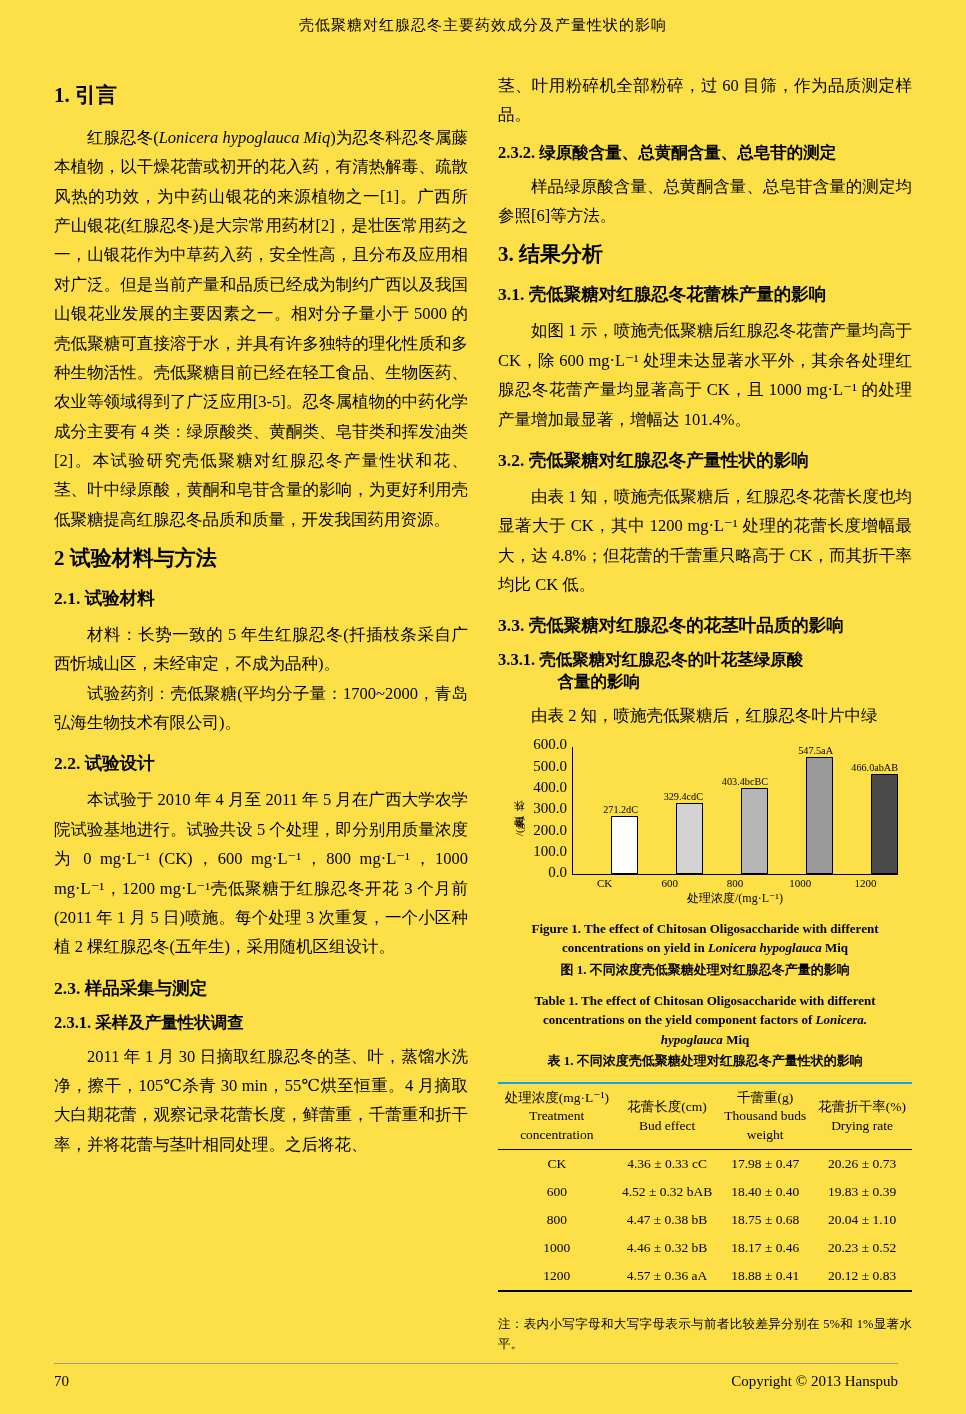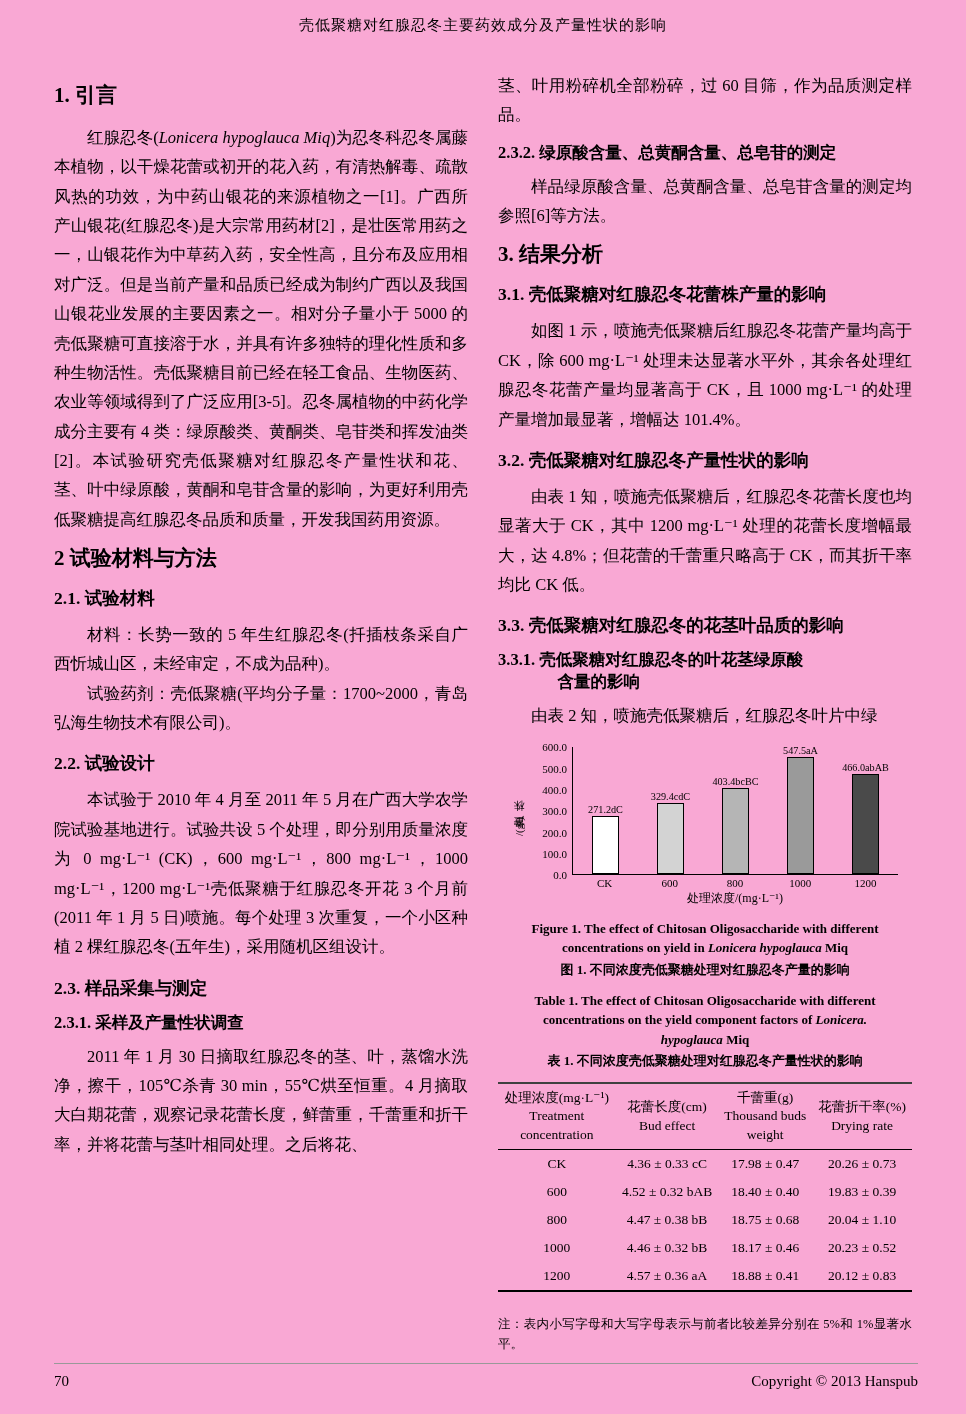"壳低聚糖对红腺忍冬主要药效成分及产量性状的影响" .page { background: #f9a8d4 -> #fde047 }
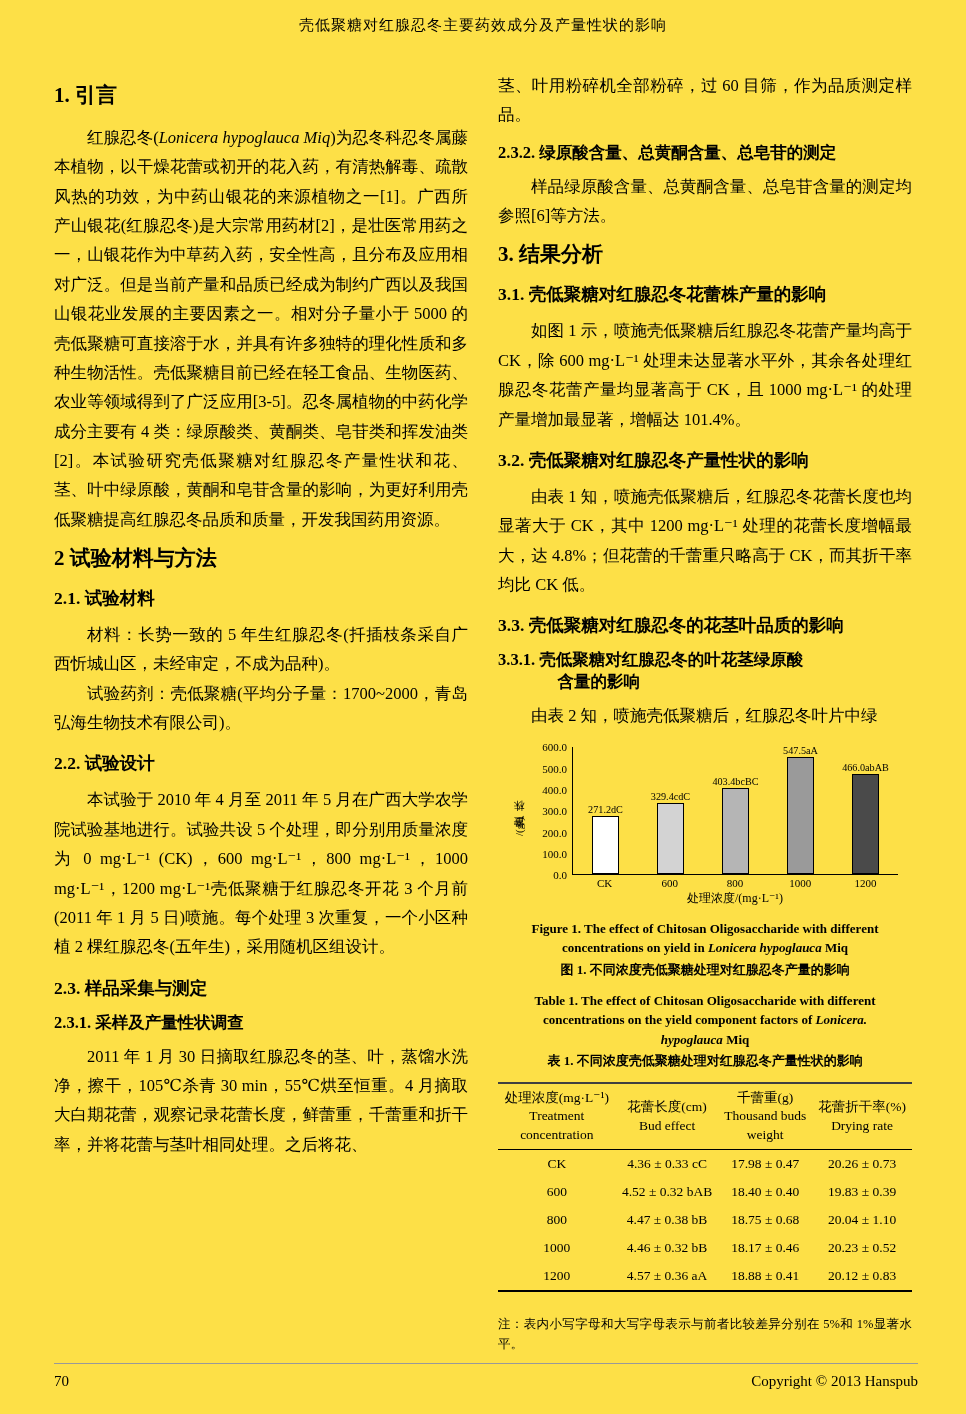"600.0" .y-tick { font-size: 11px -> 15px }
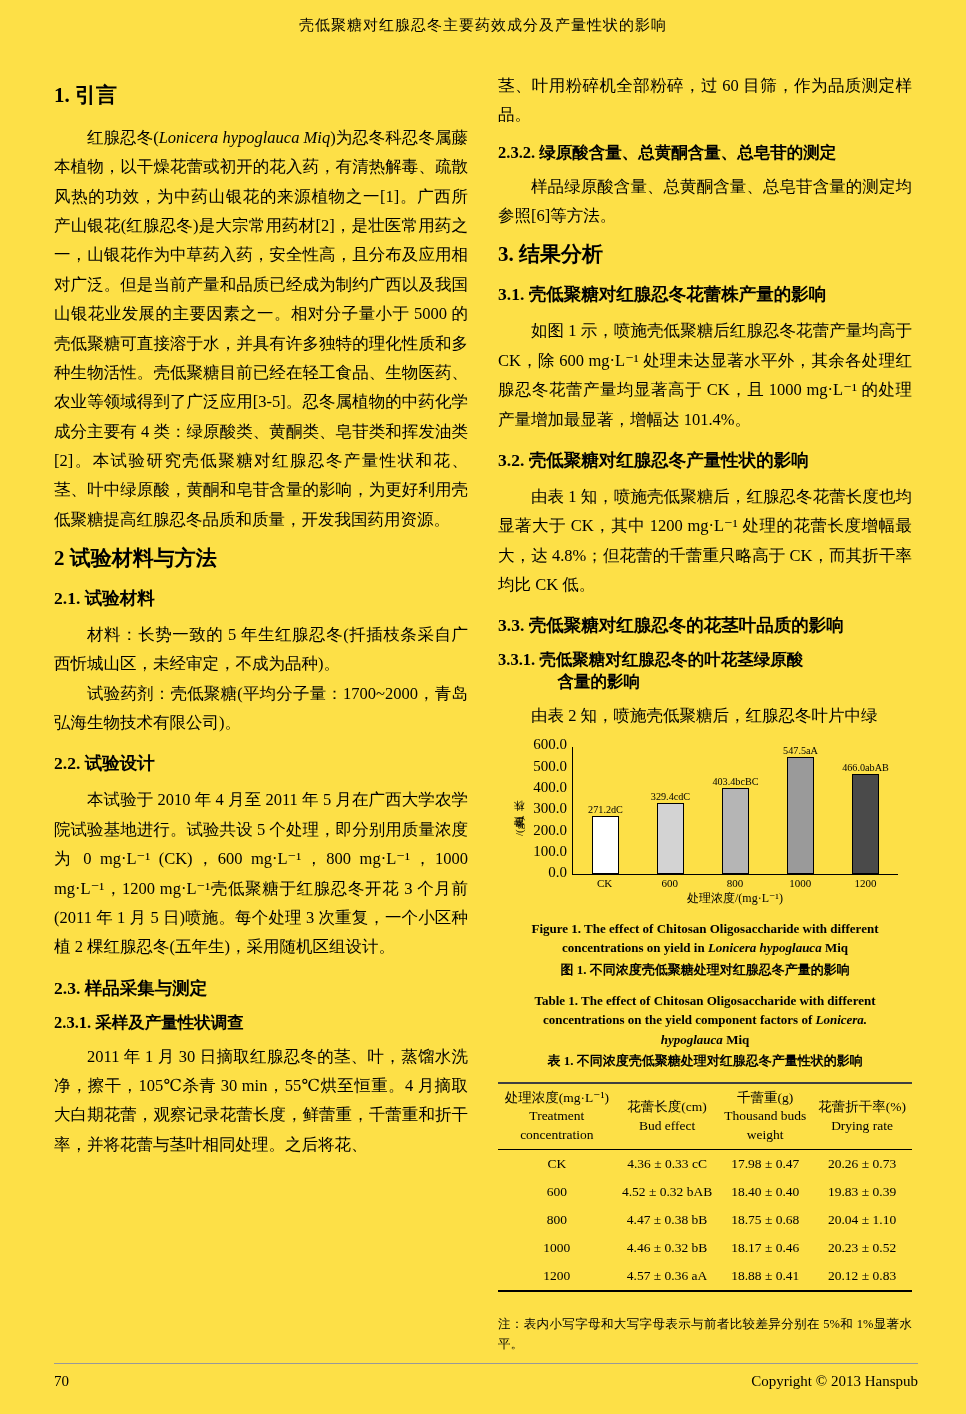"547.5aA" .bar-group { align-items: center -> flex-end }
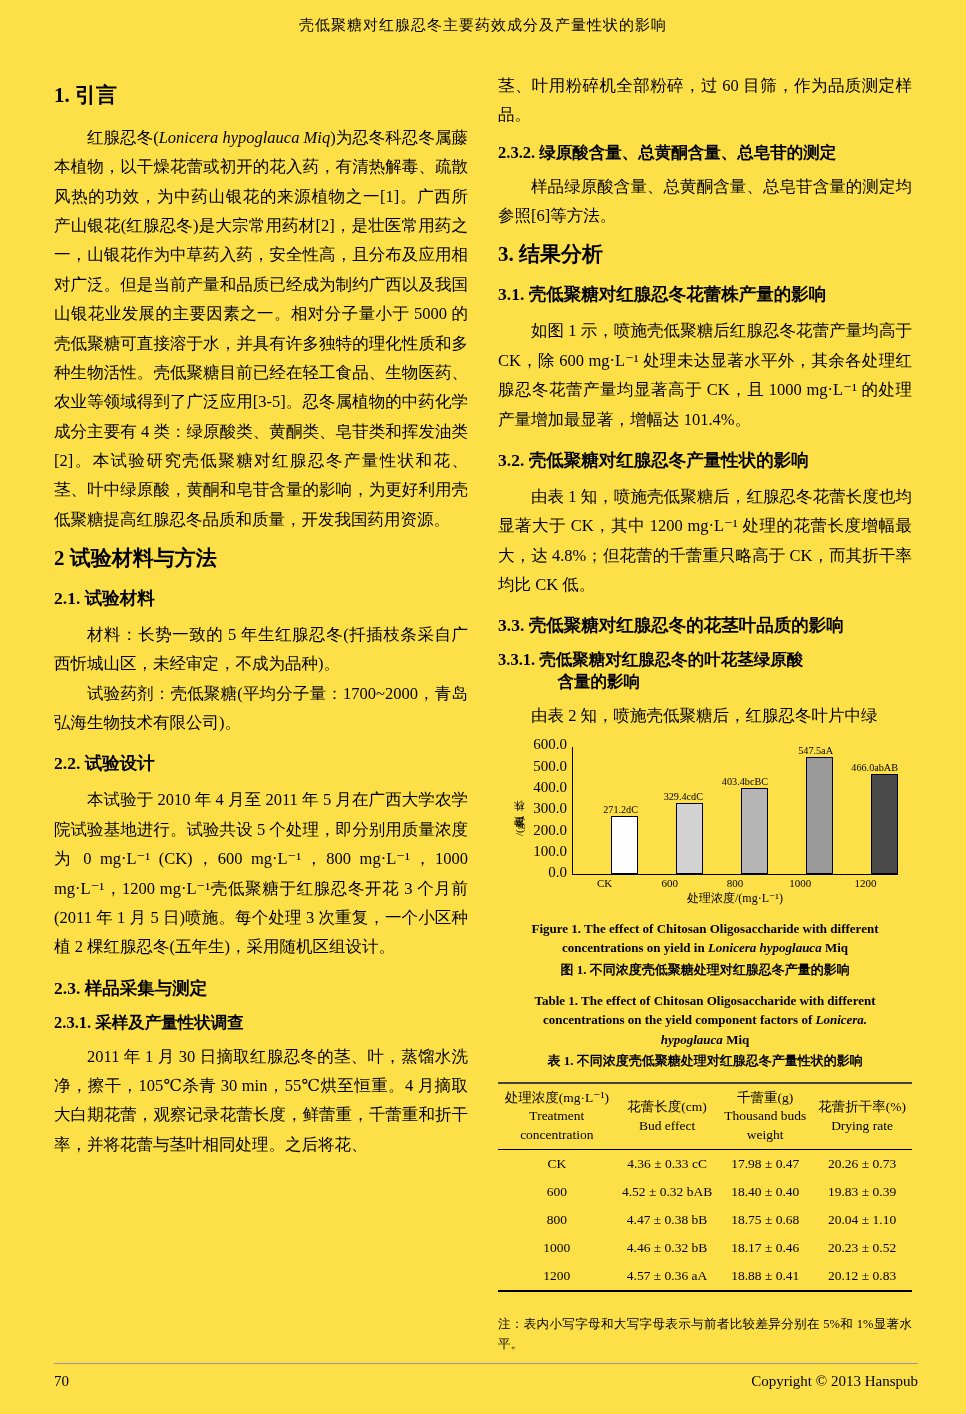"处理浓度(mg·L⁻¹)" table.table1 thead tr { border-top: 2px solid #404040 -> 2px solid #0ea5e9 }
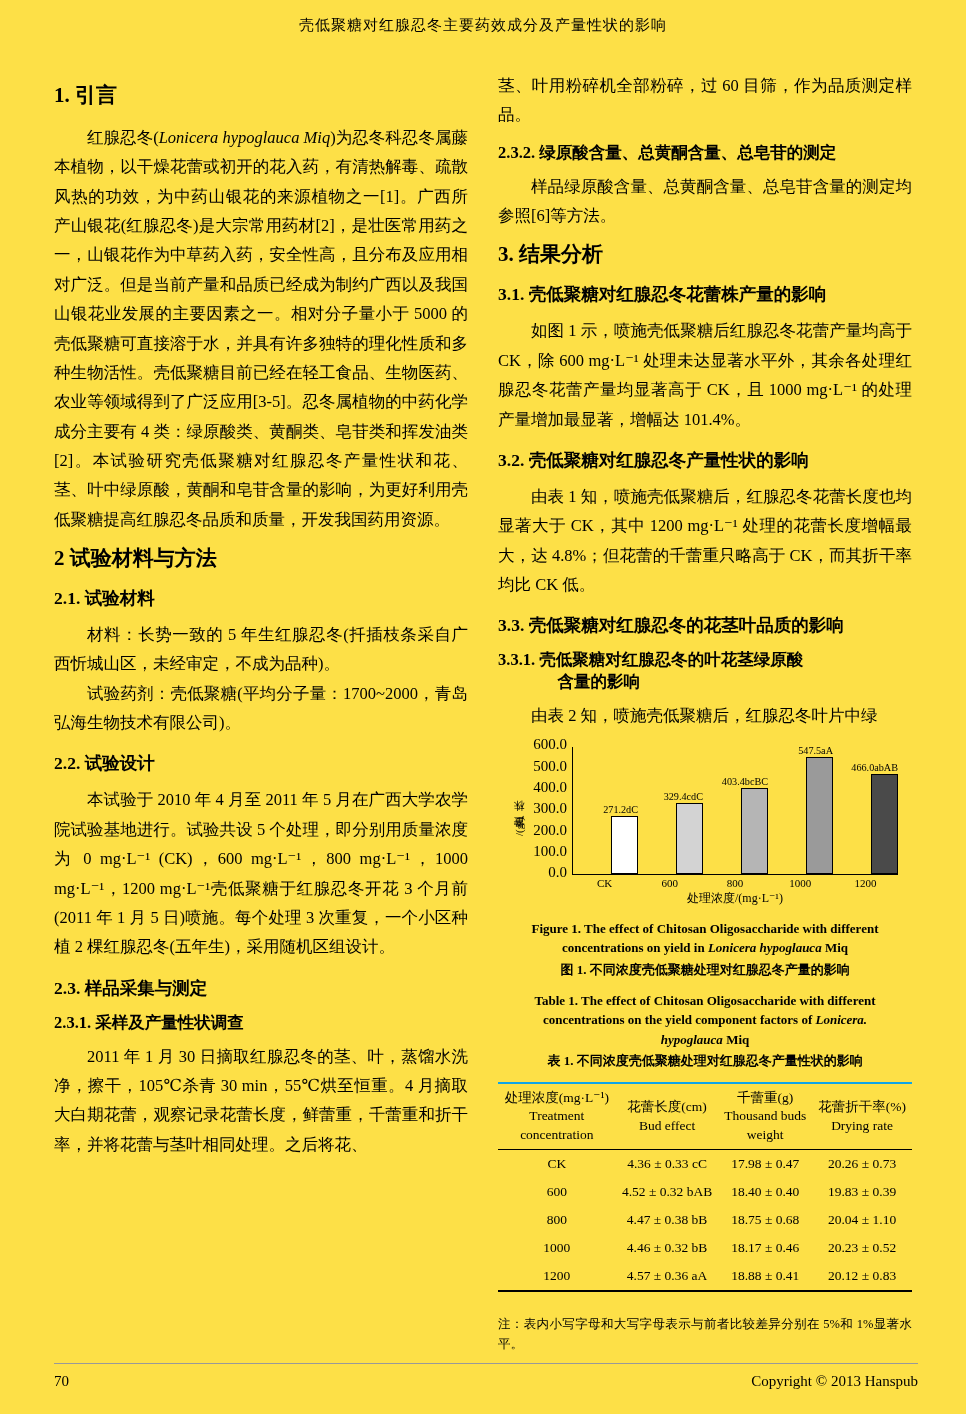"70" .footer { right: 48px -> 68px }
